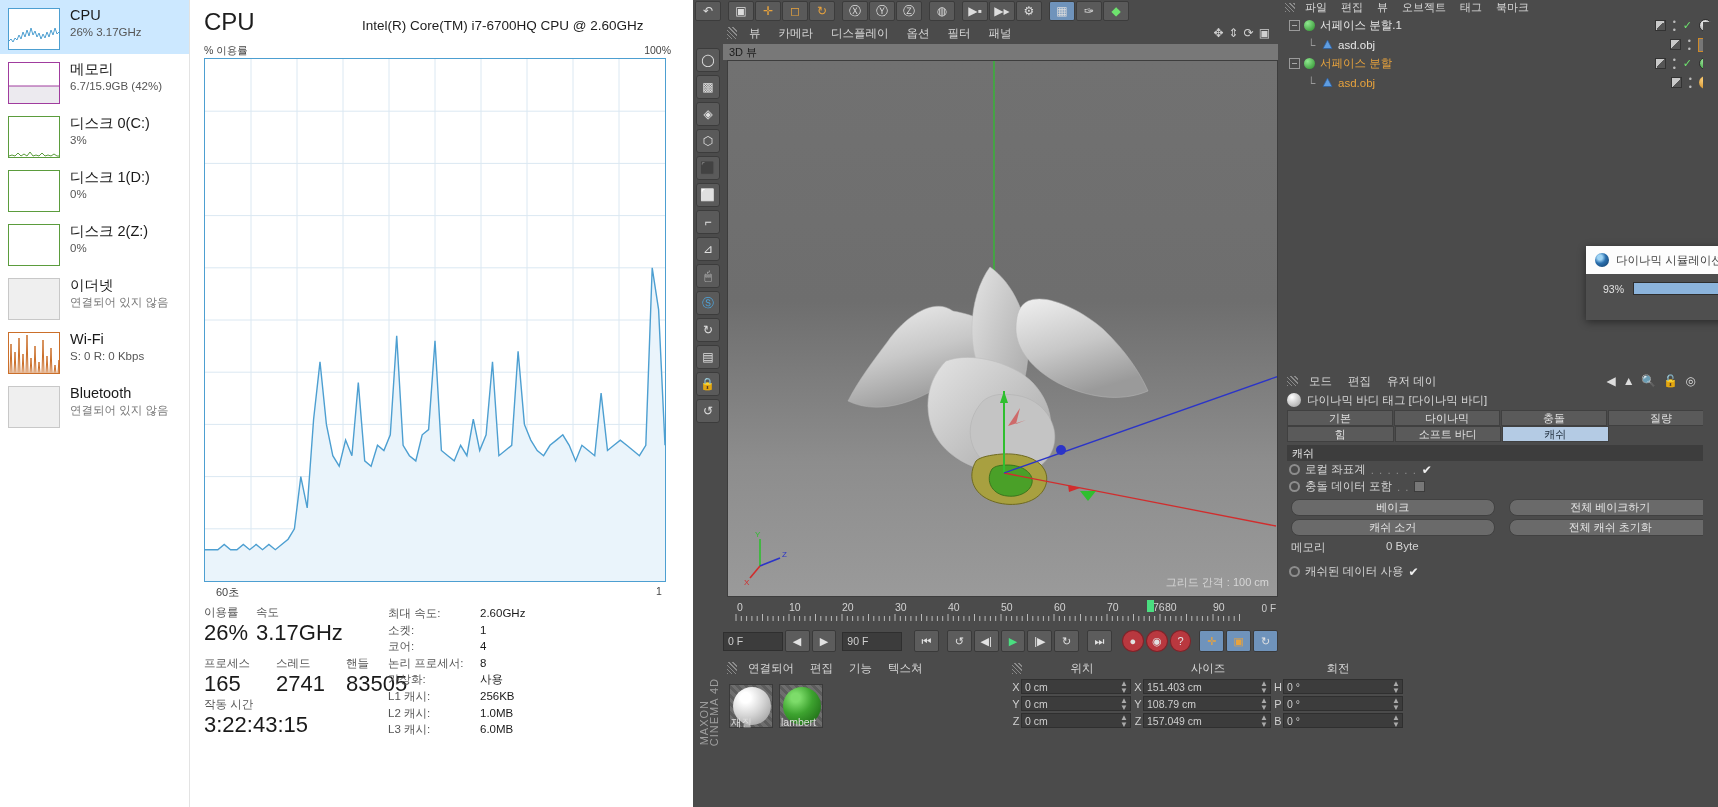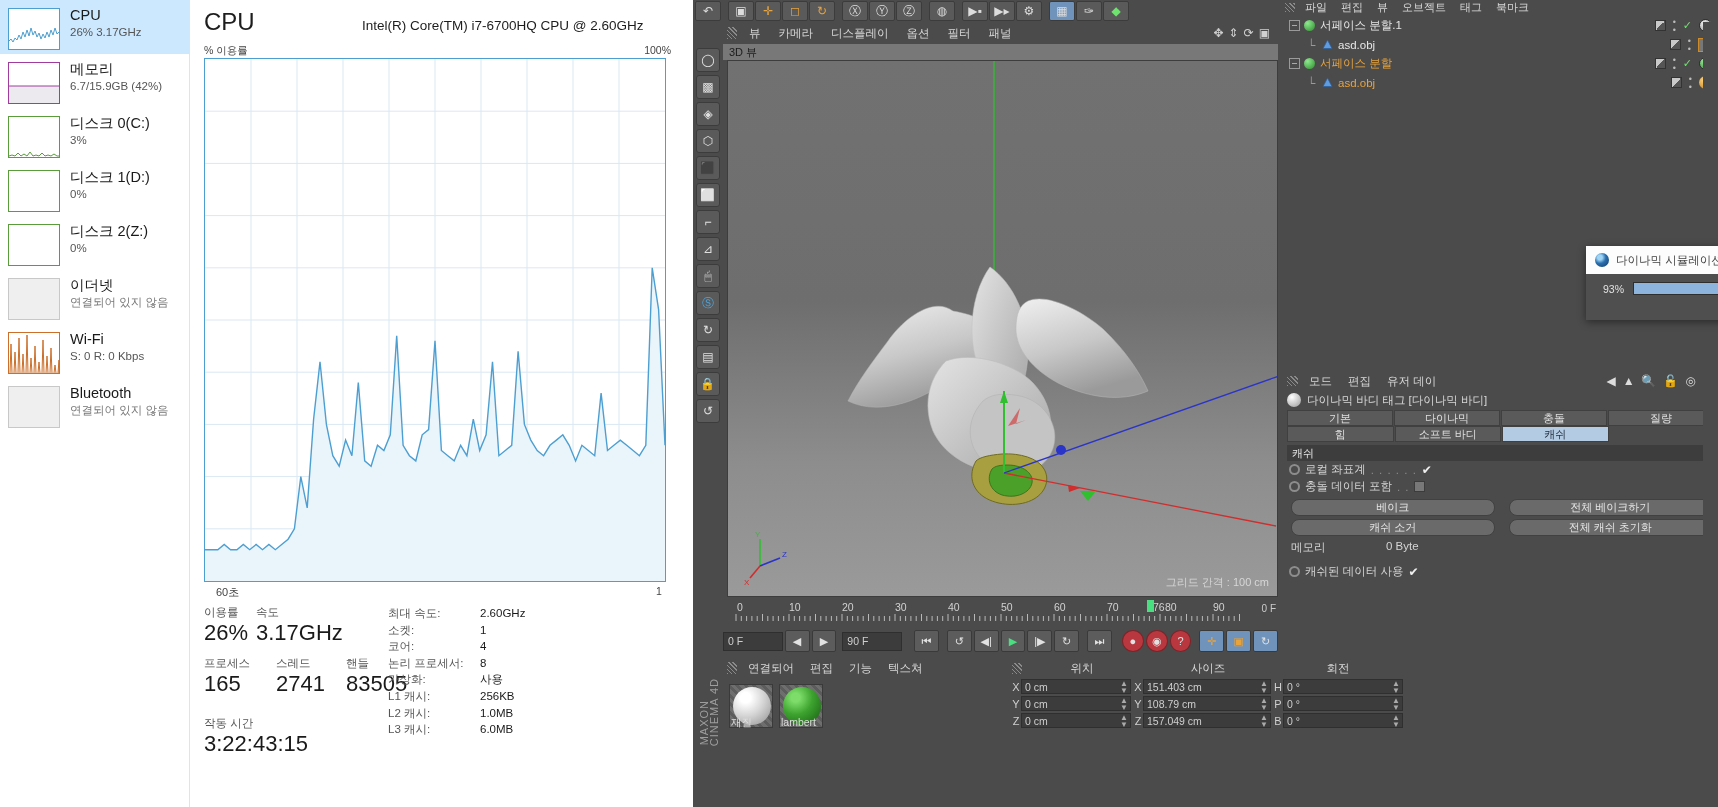"작동 시간" div.st-lbl { margin-top: 19px -> 0 }
